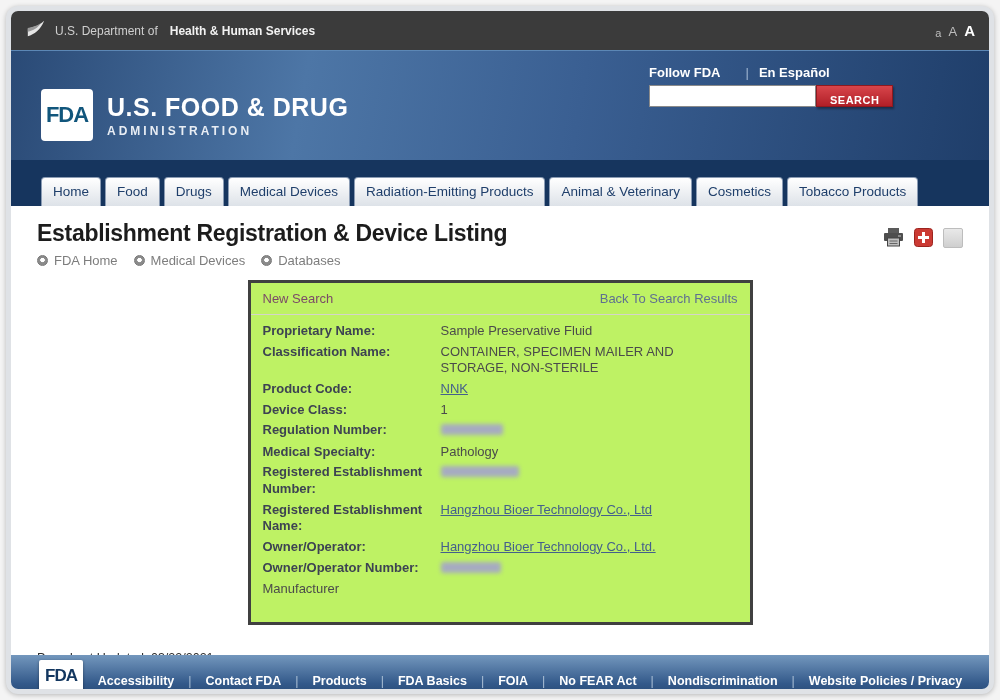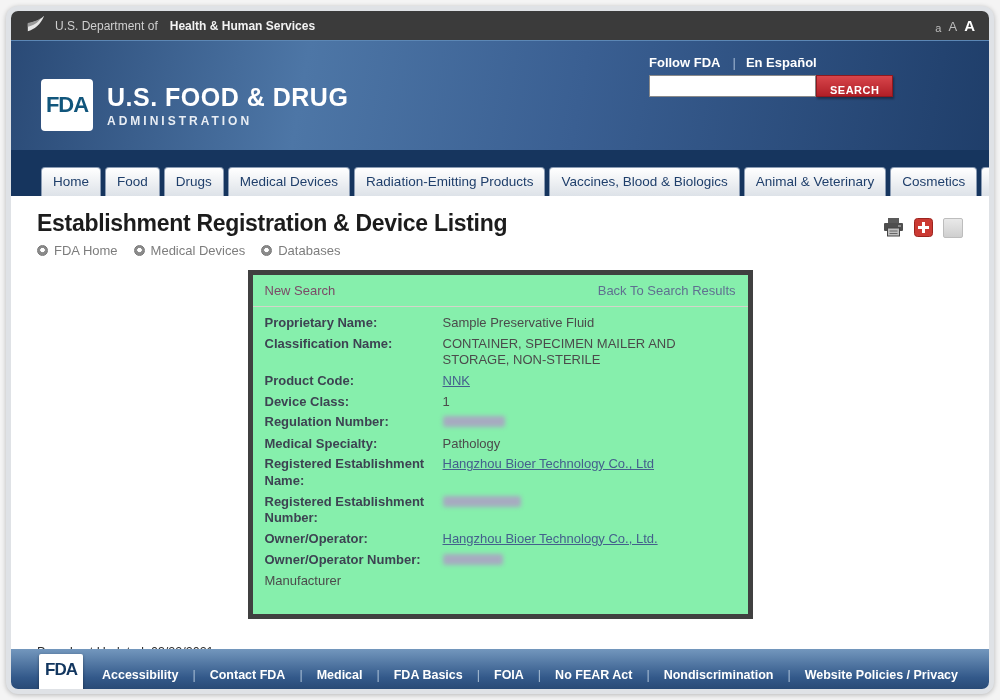"U.S. Department of" .hhs-bar { height: 29px -> 39px }
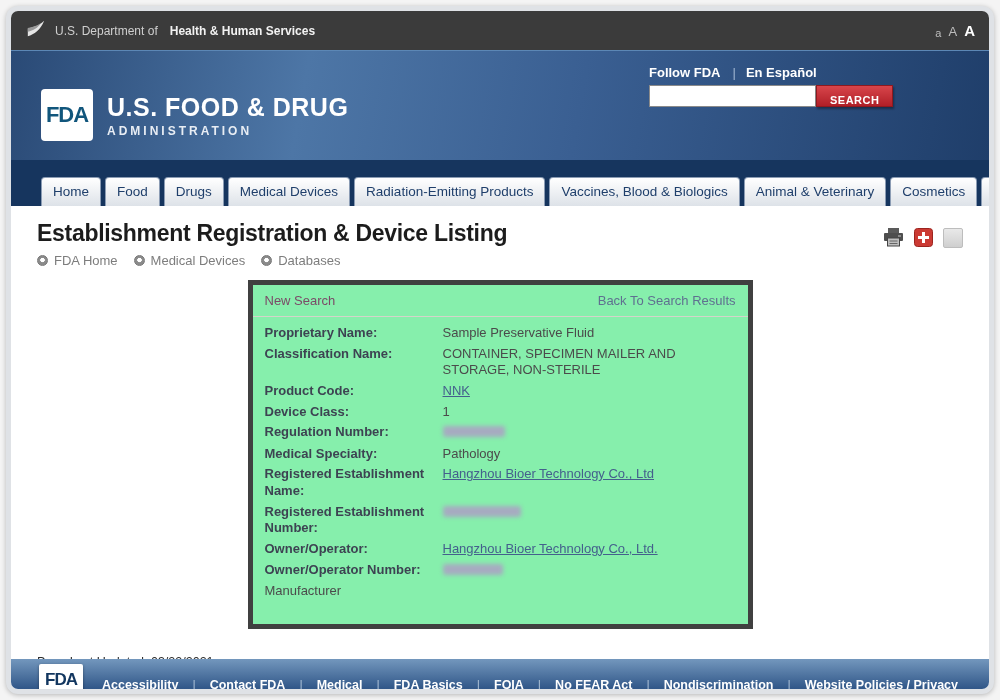"Follow FDA" .follow-row { gap: 2px -> 15px }
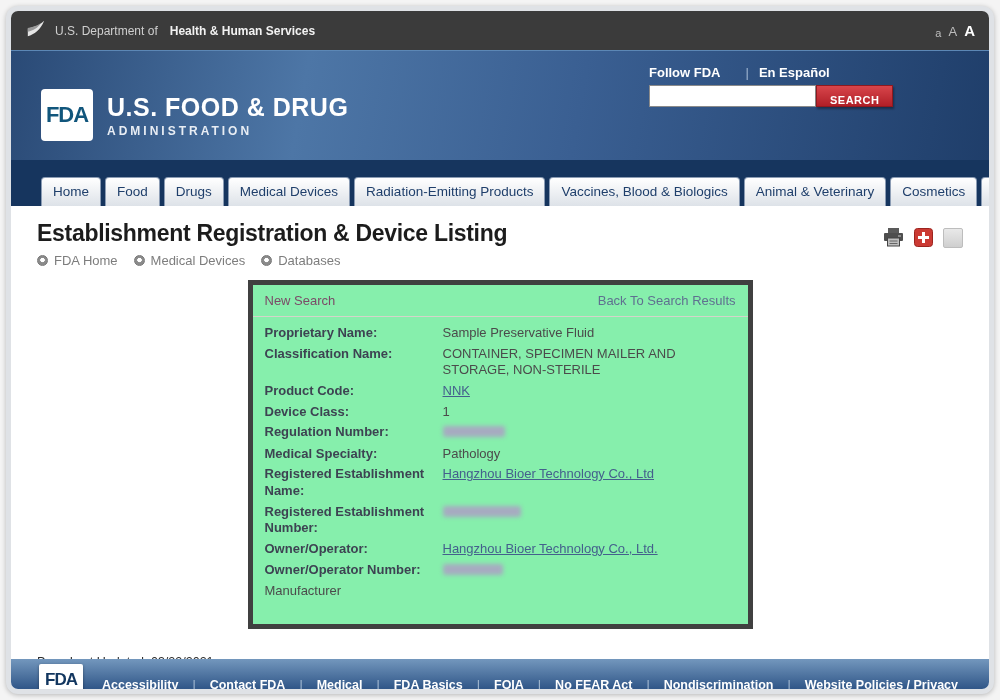"Vaccines, Blood & Biologics" div.tab { html: <div><span>Vaccines, Blood &amp; Biologics</span></div> -> none }
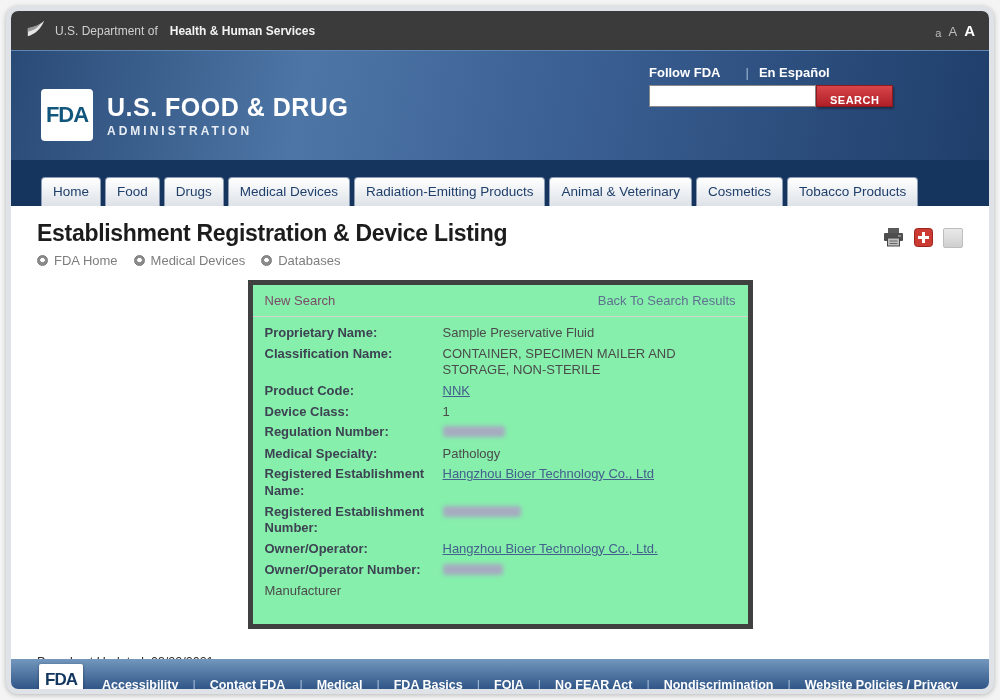"New Search" .card { background: #86efac -> #bef264; border: 5px solid #404040 -> 3px solid #404040 }
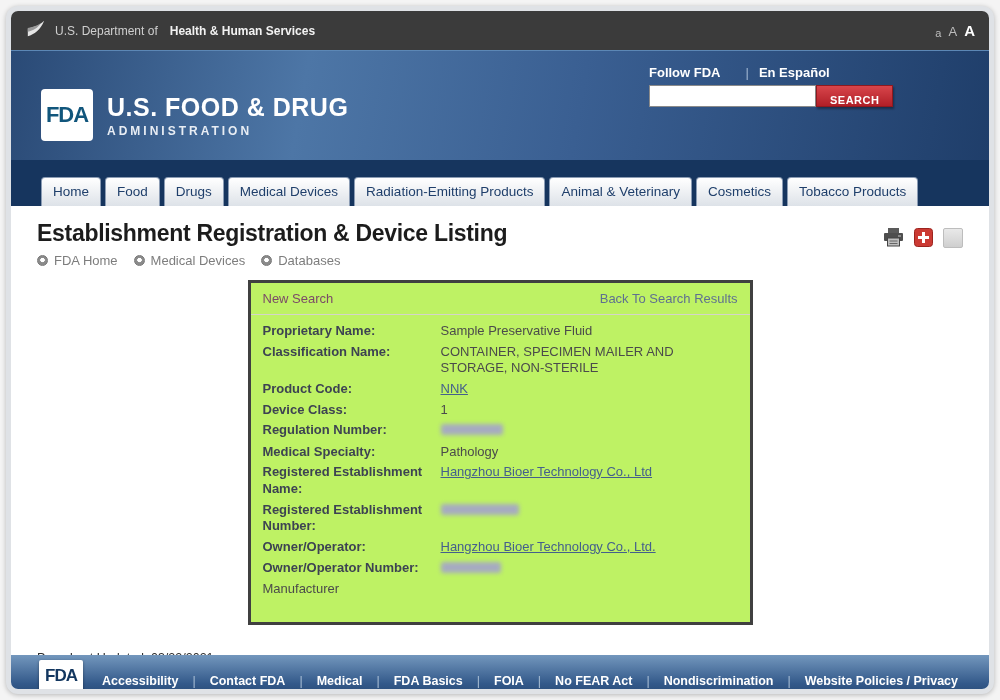"Registered Establishment Name:" div.row { order: before "Registered Establishment Number:" -> after "Registered Establishment Number:" }
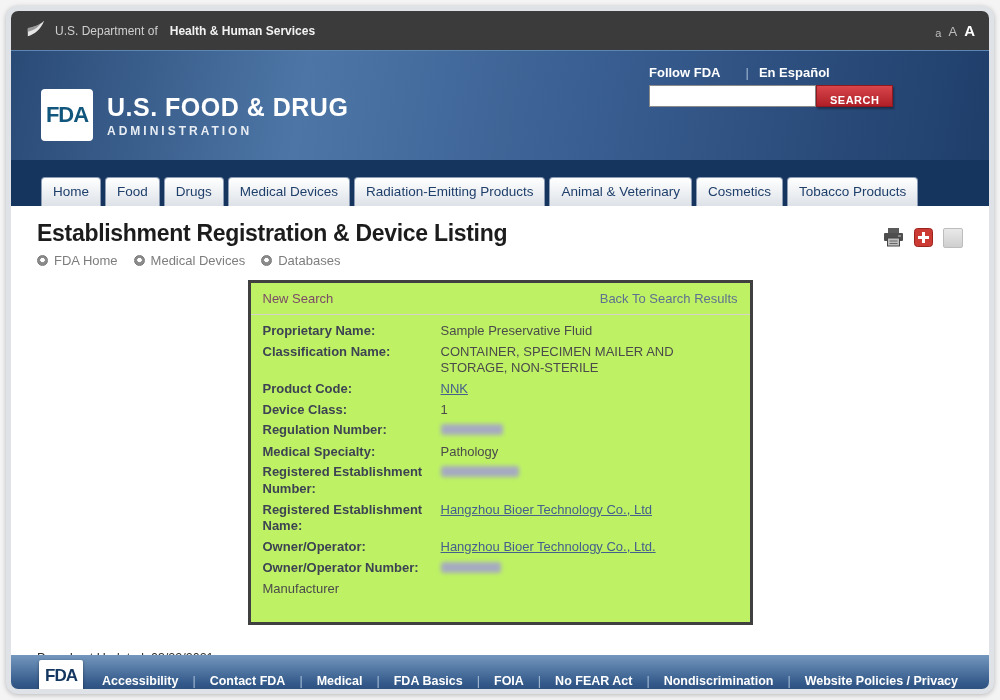"Medical" a.f-link { text: Medical -> Products }
